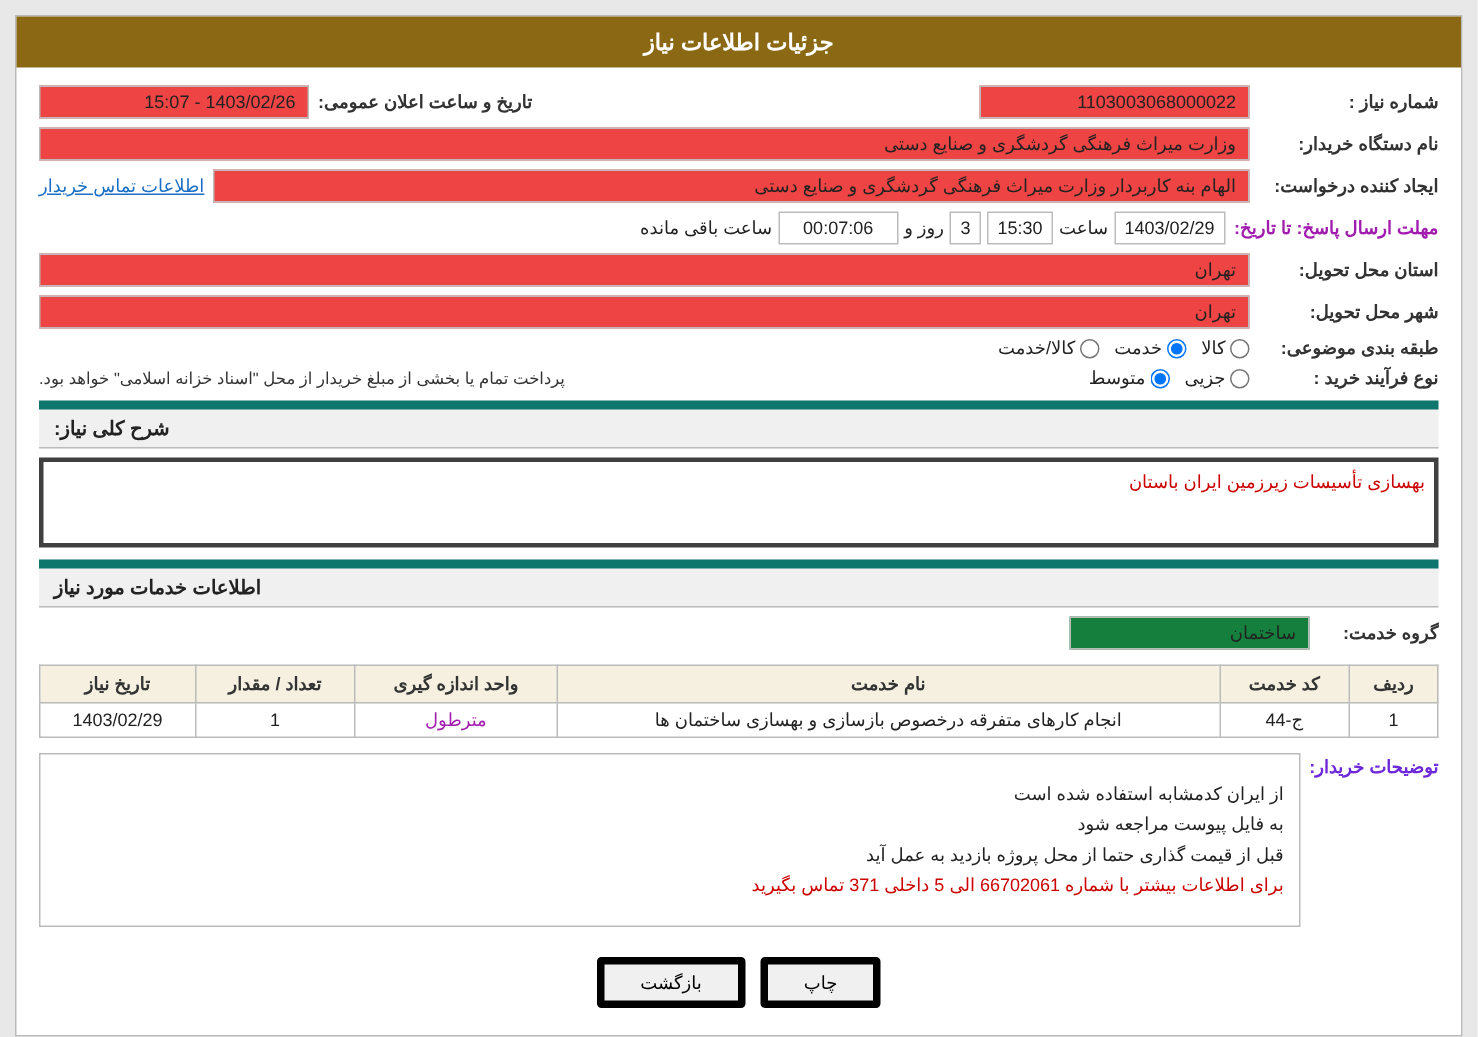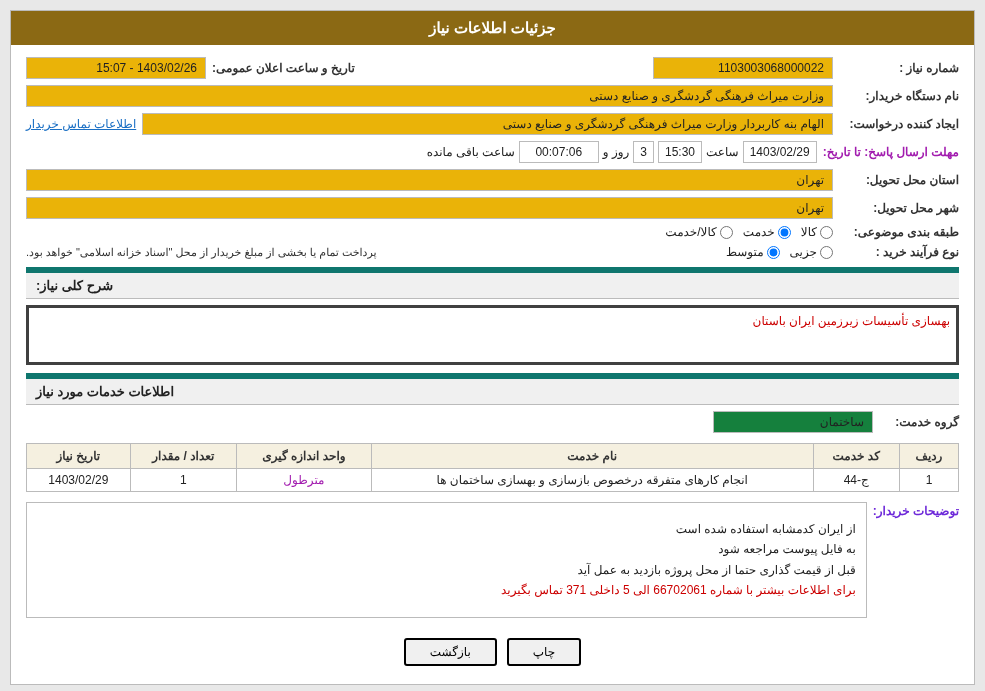"1403/02/26 - 15:07" .info-value-box { background: #eab308 -> #ef4444 }
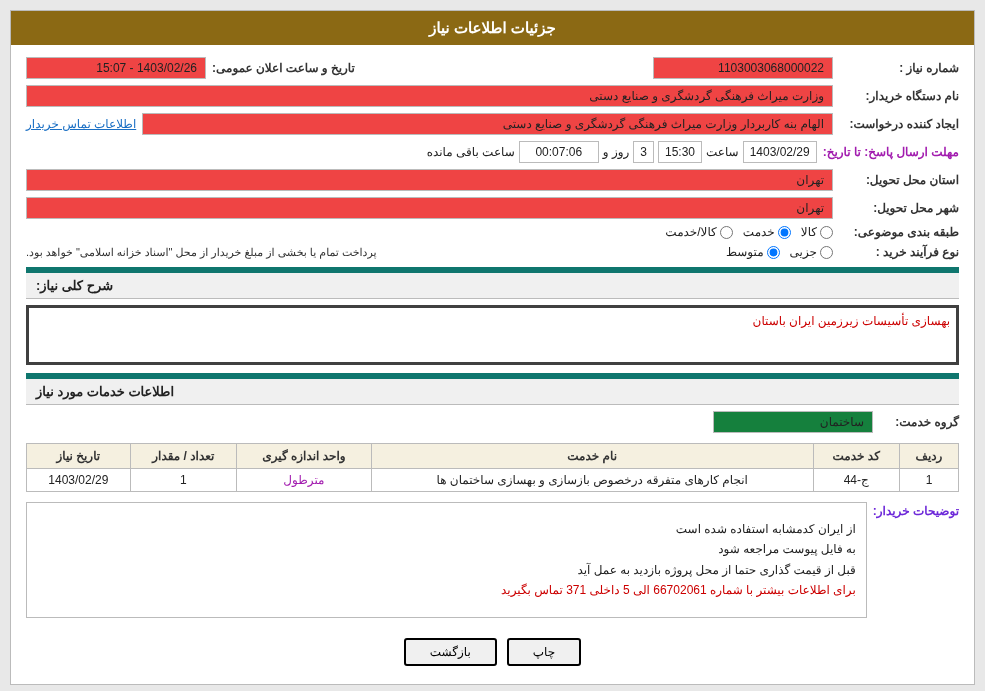"بازگشت" .btn { border: 2px solid #000000 -> 5px solid #000000 }
